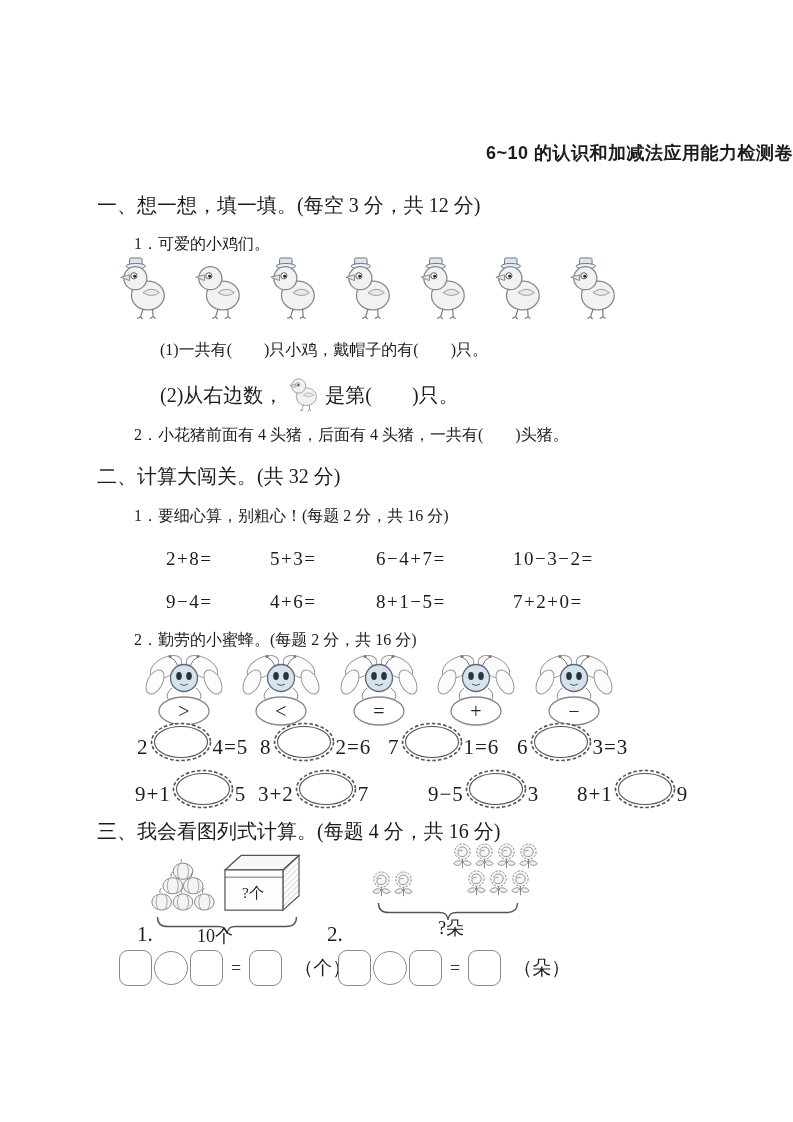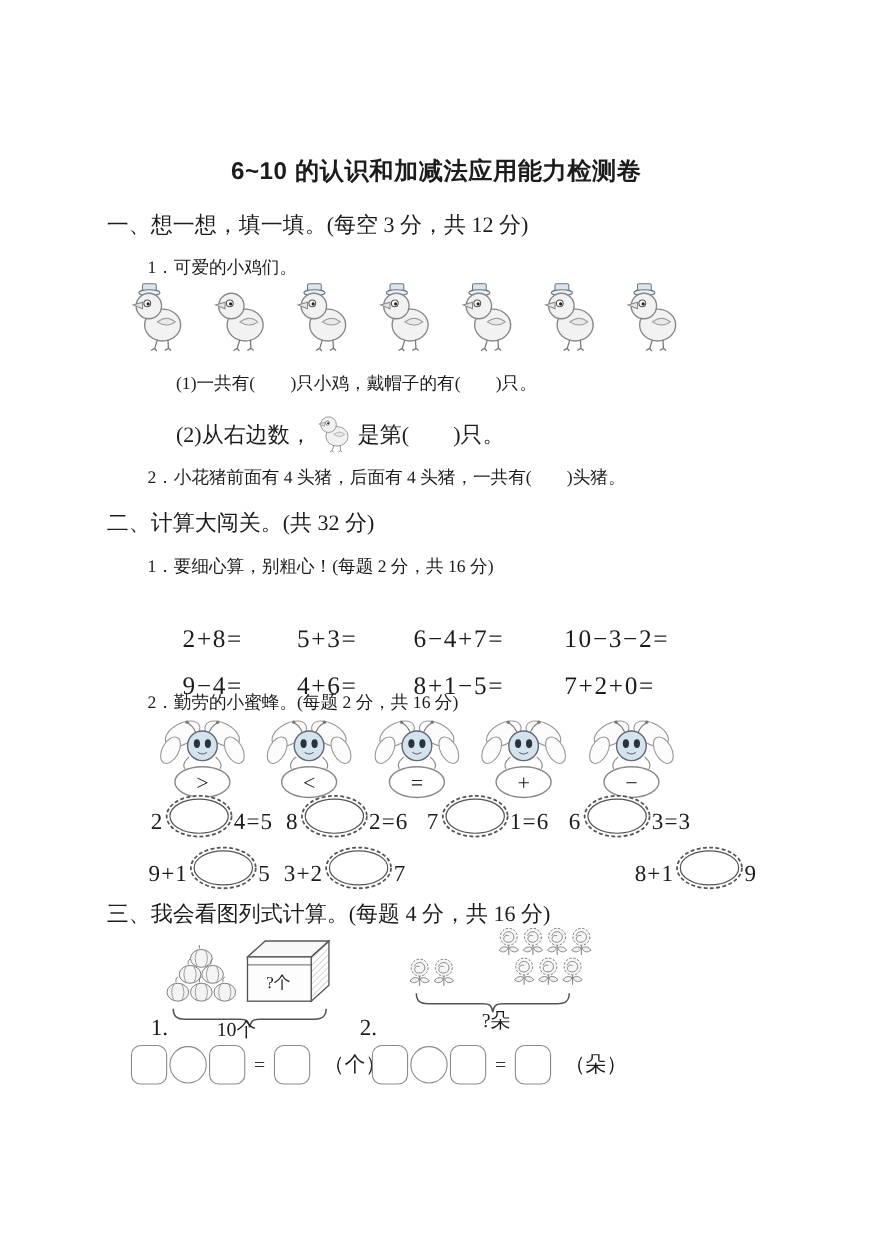"6~10 的认识和加减法应用能力检测卷" .title { font-size: 22px -> 18px; text-align: center -> right }
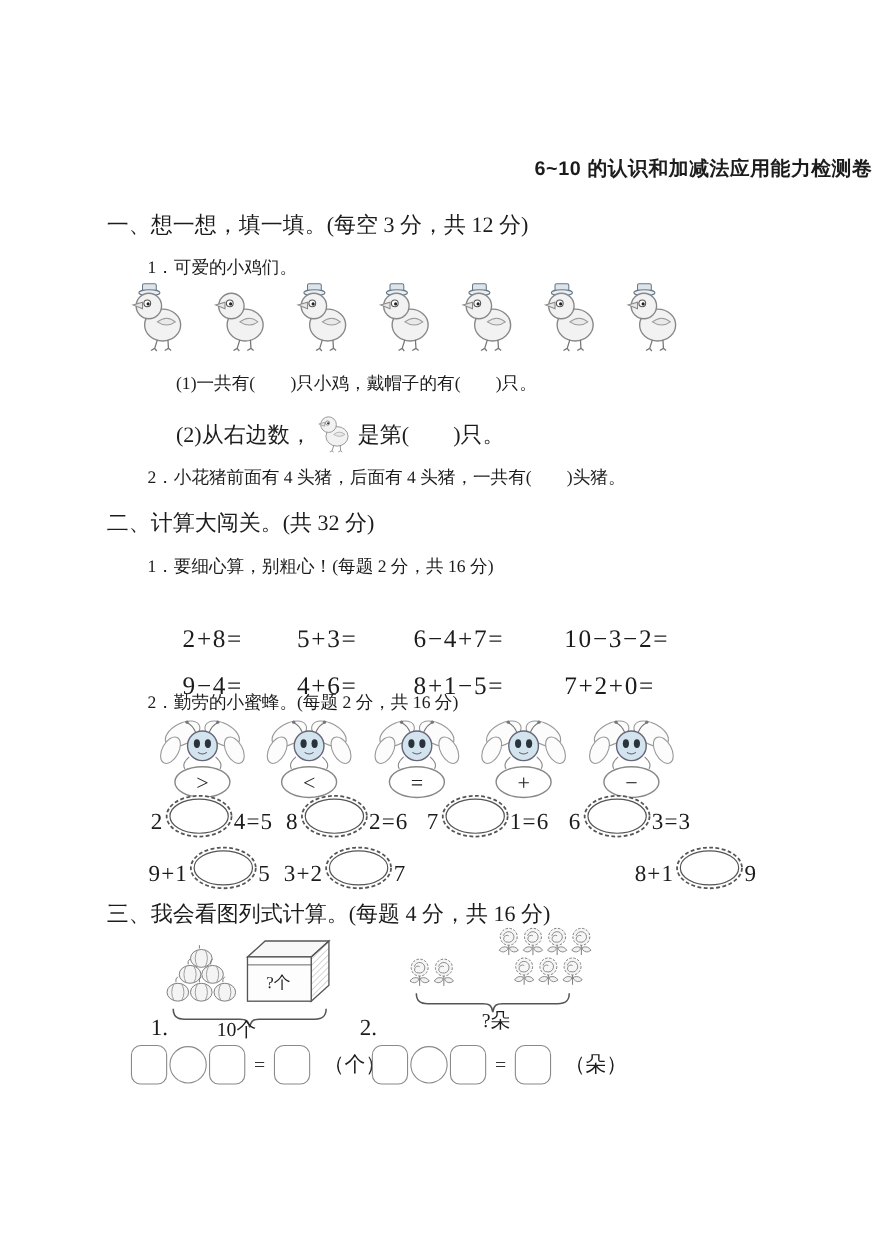"2+8=" .expr { font-size: 23px -> 19px; margin-top: 20px -> none }
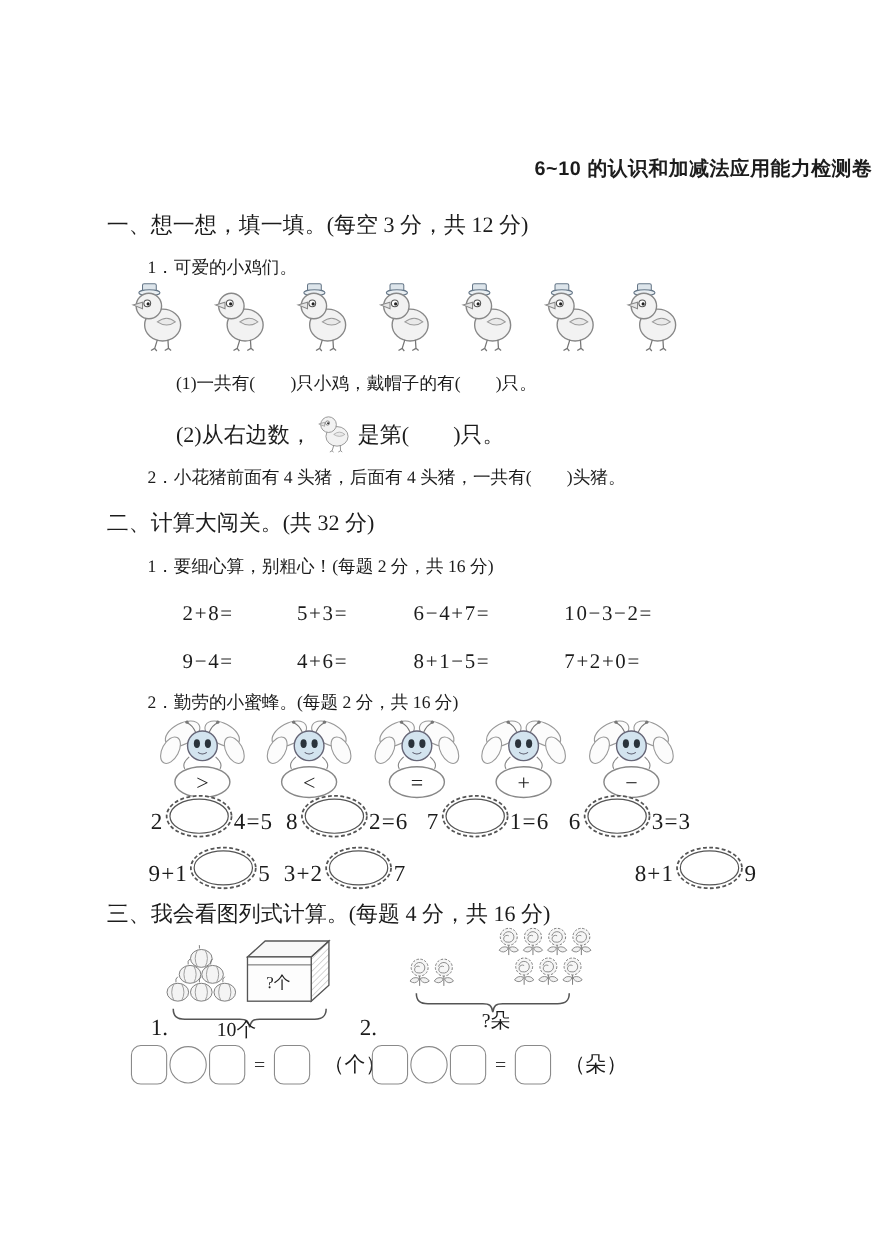"9−5" span.eq { html: none -> <span><span>9−5</span><svg> <ellipse></ellipse> <ellipse></ellipse> </svg><span>3</span></span> }
